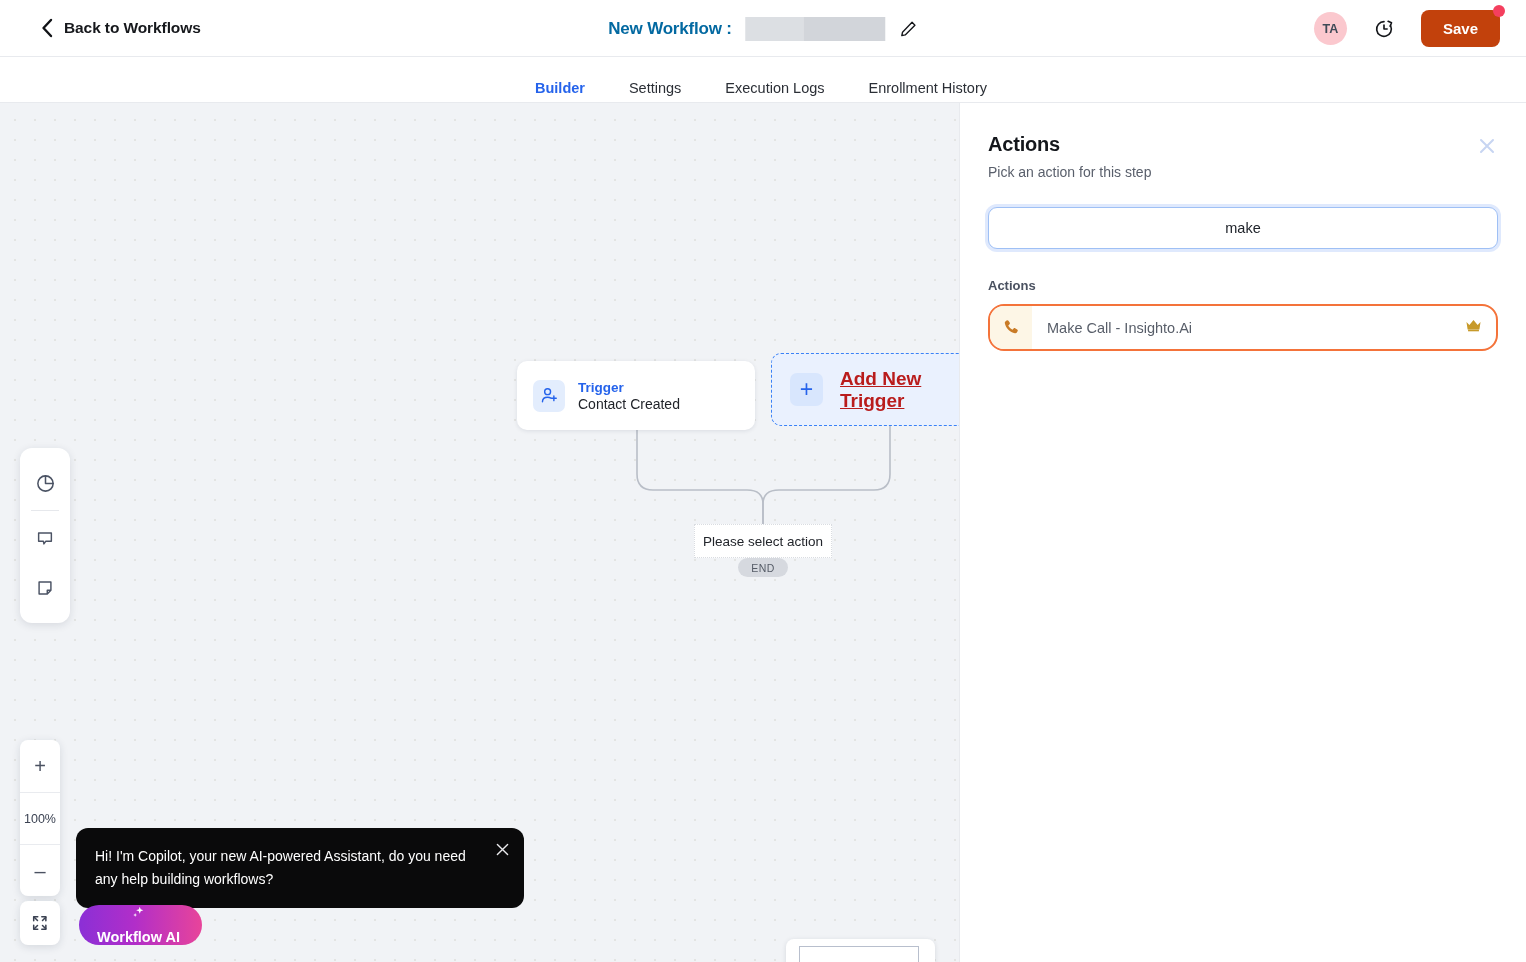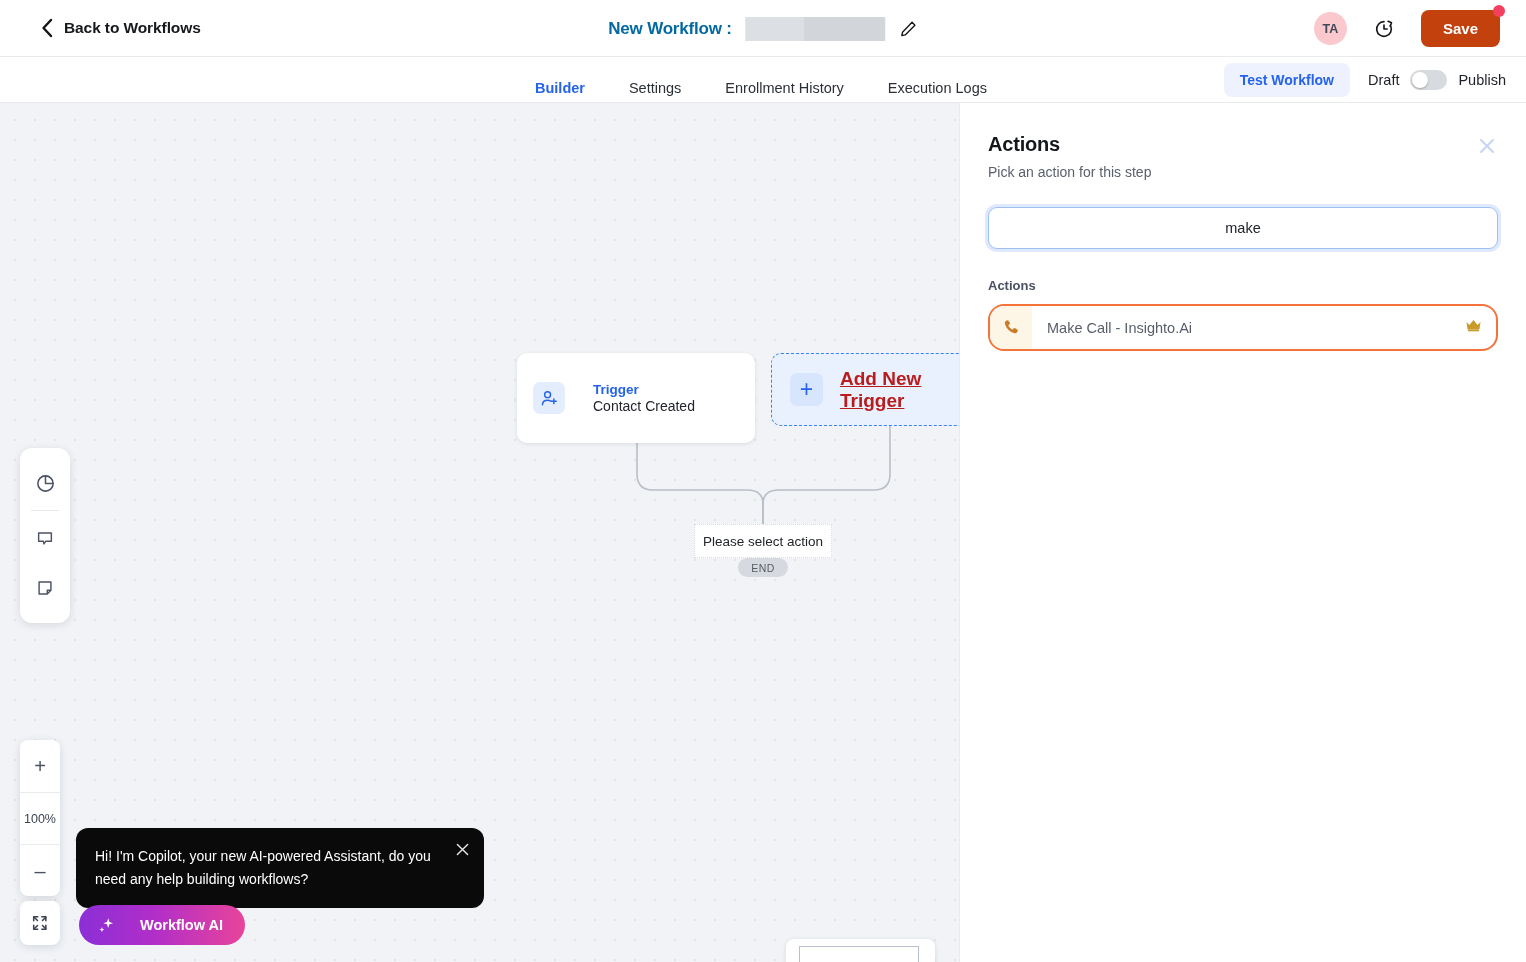"Enrollment History" div.tab { order: before "Execution Logs" -> after "Execution Logs" }
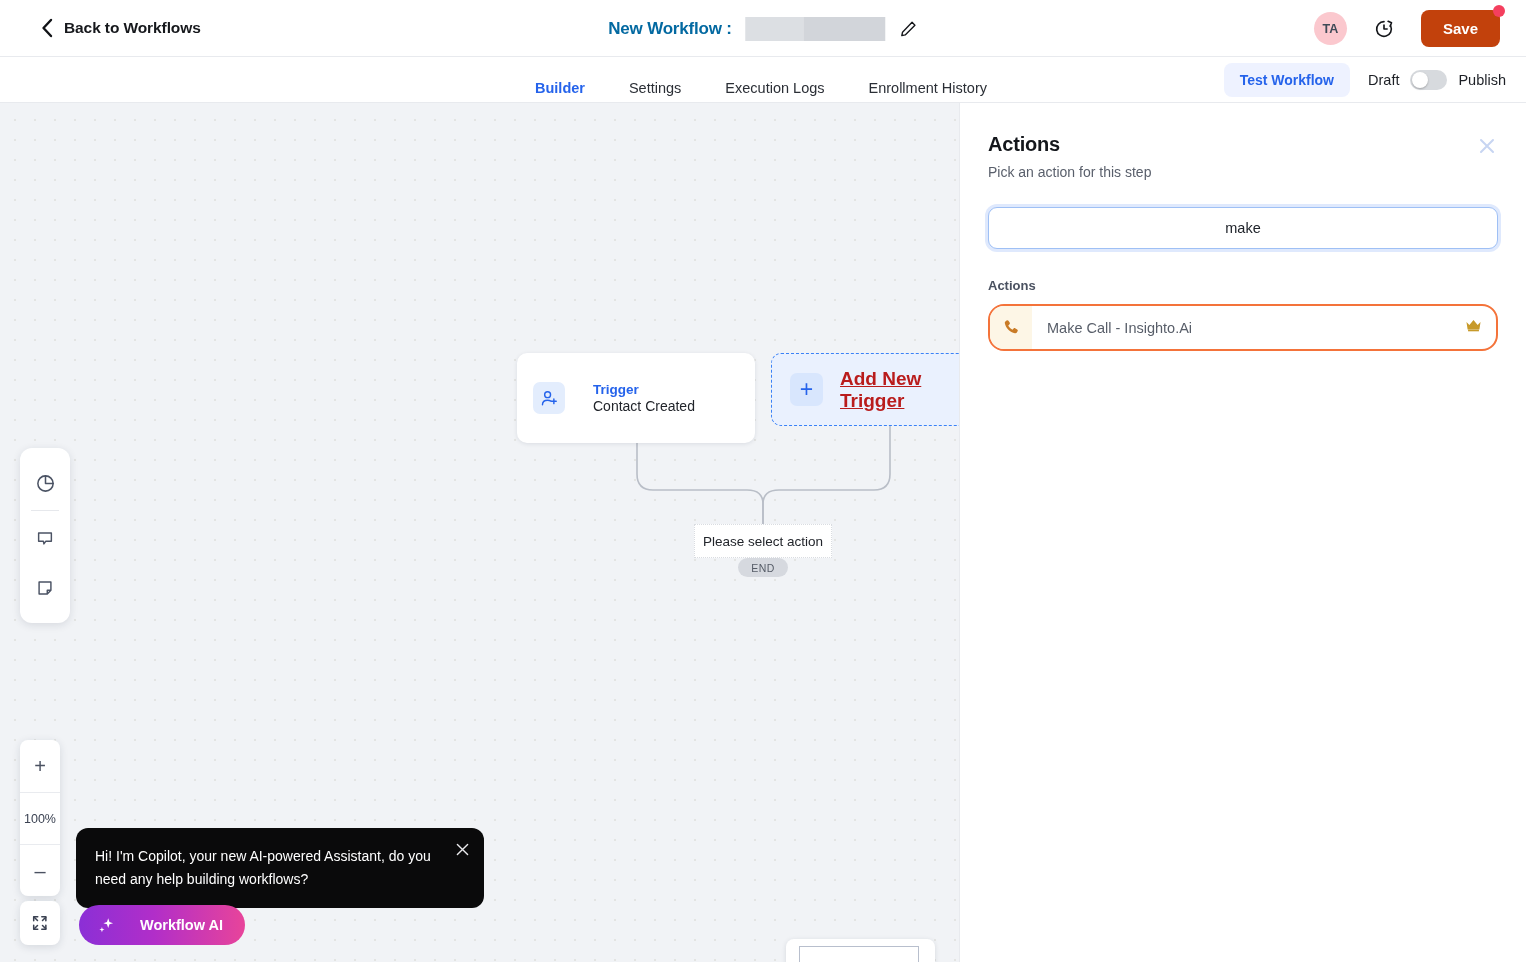"Test Workflow" div.tab-right { html: <div> <button> <span>Test Workflow</span> </button> <div> <span>Draft</span> <div> <div></div> </div> <span>Publish</span> </div> </div> -> none }
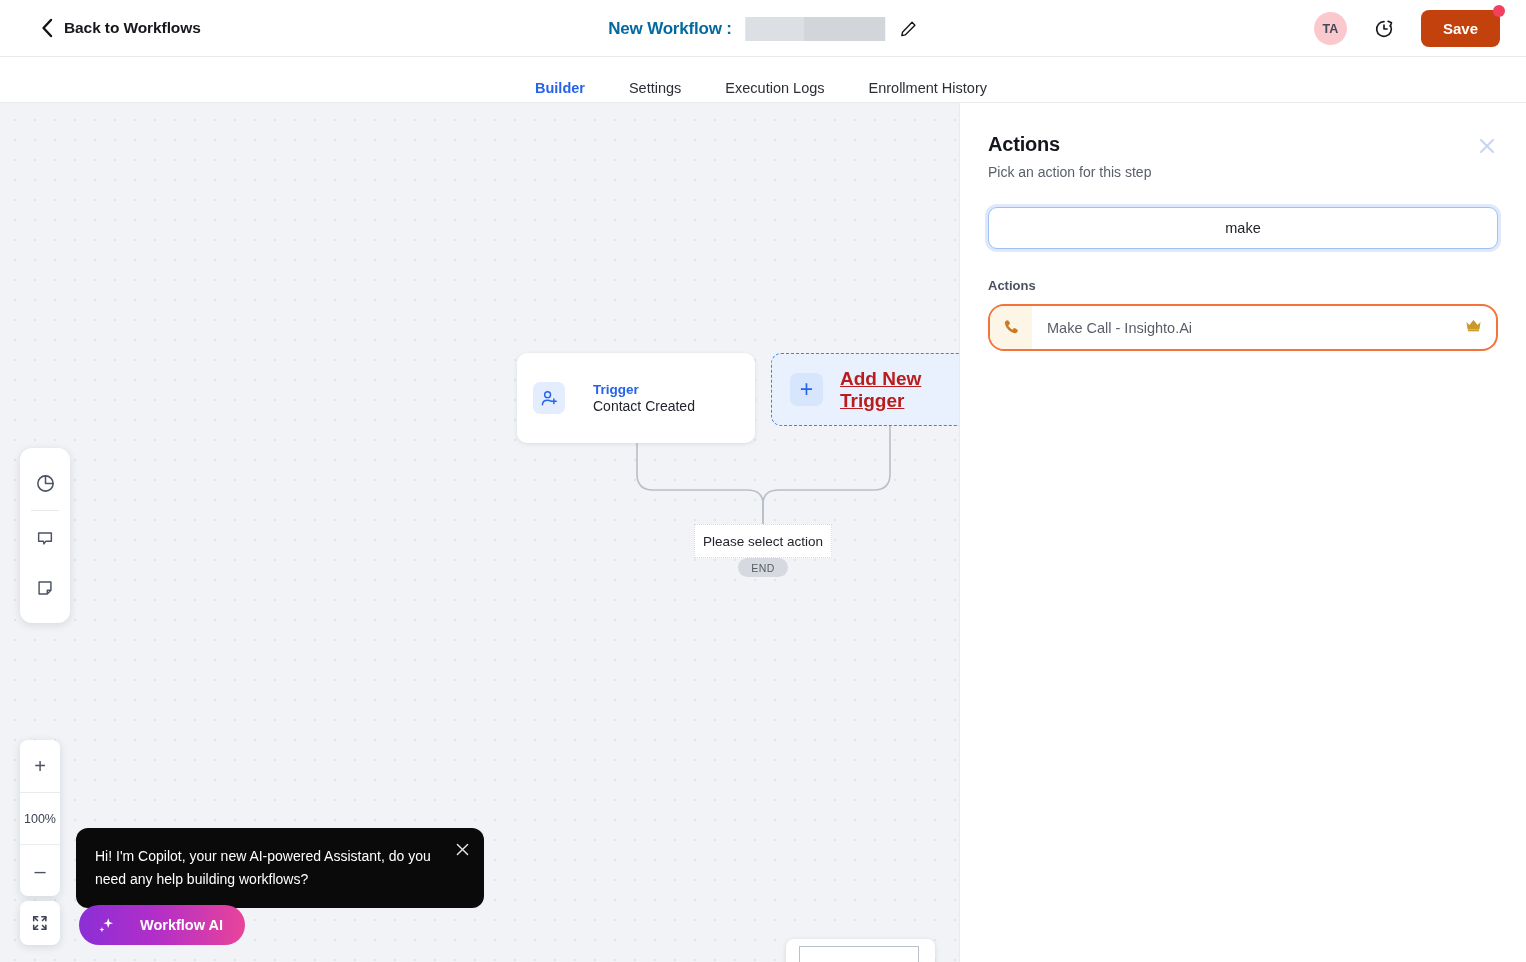"Trigger" .node-trigger { gap: 28px -> 13px; height: 90px -> 69px; top: 250px -> 258px }
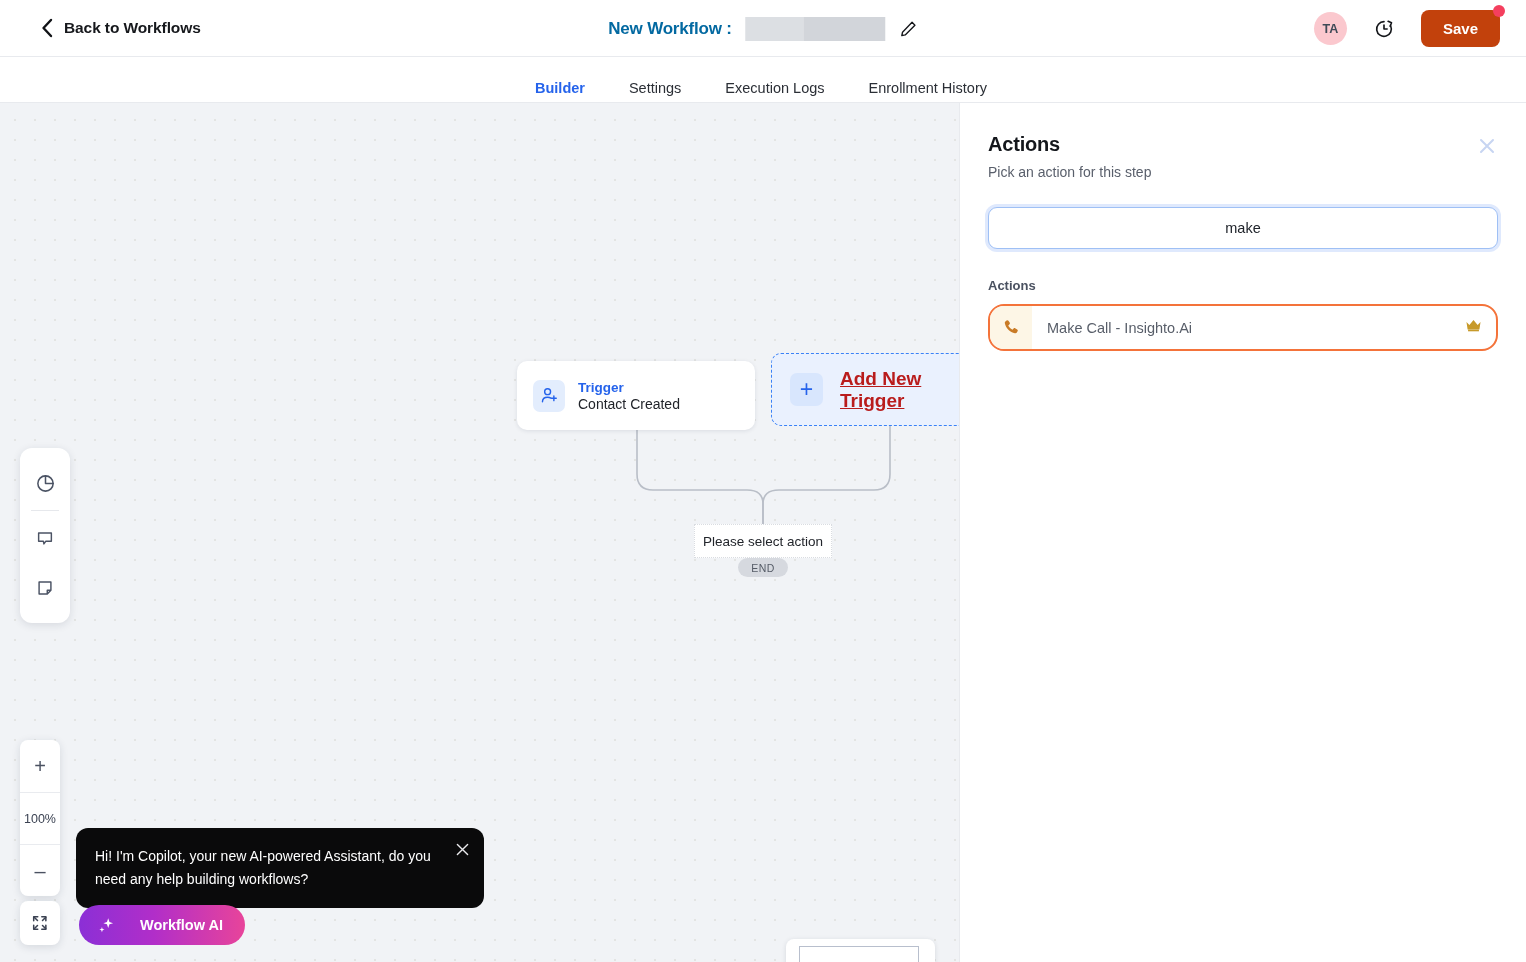"Hi! I'm Copilot, your new" .copilot-bubble { width: 408px -> 448px }
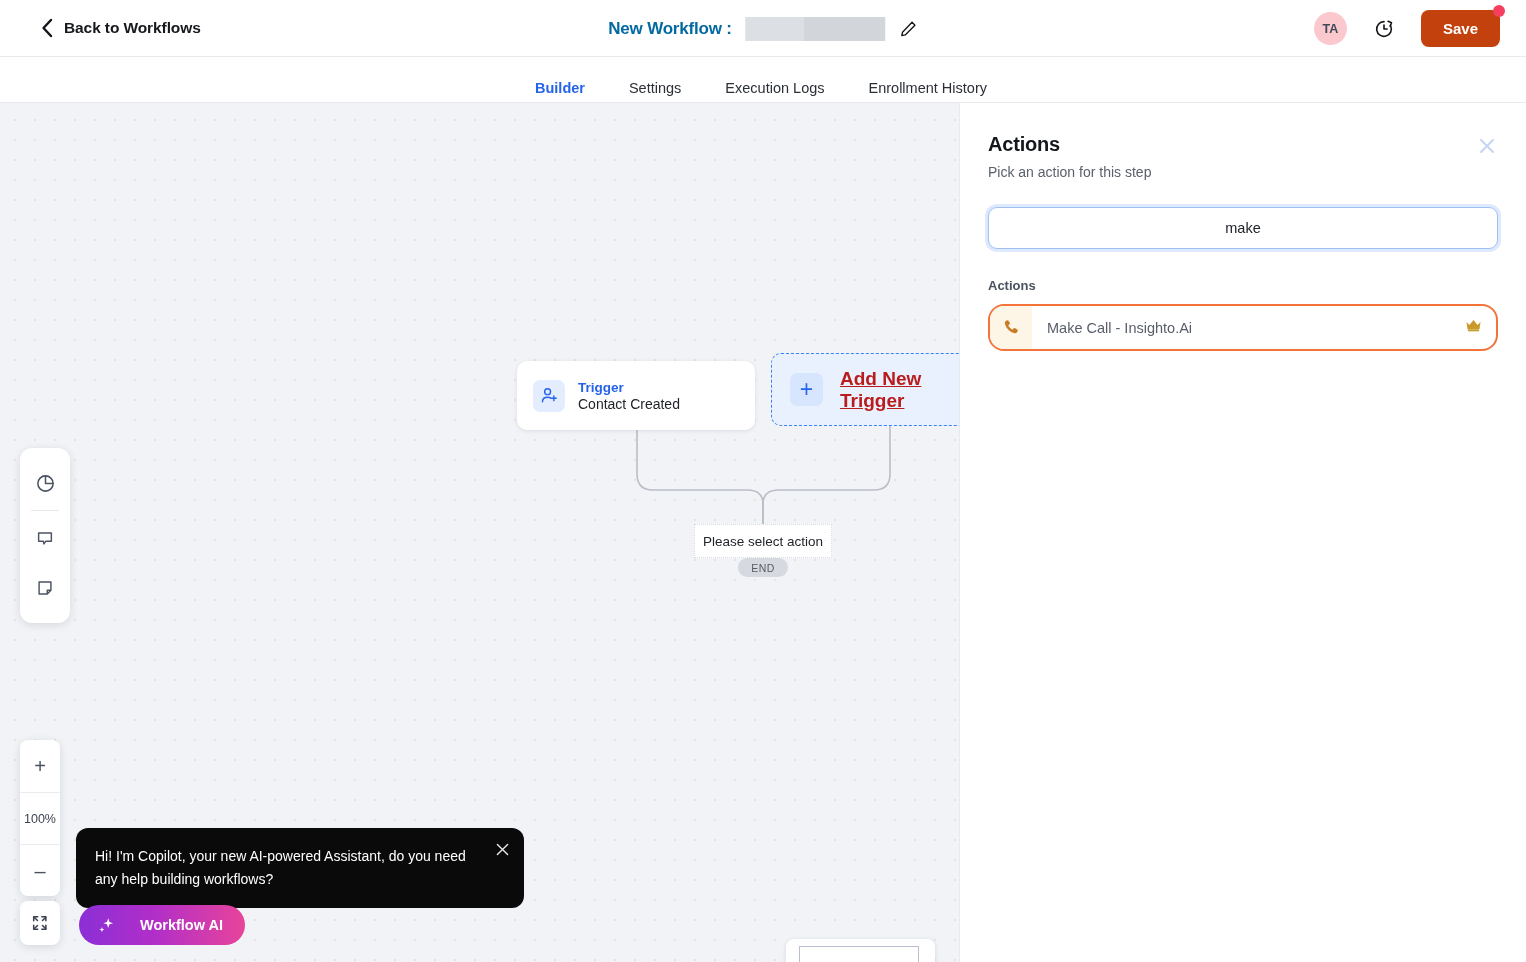"Workflow AI" .wf-ai-btn { flex-direction: none -> column; gap: 24px -> 10px }
